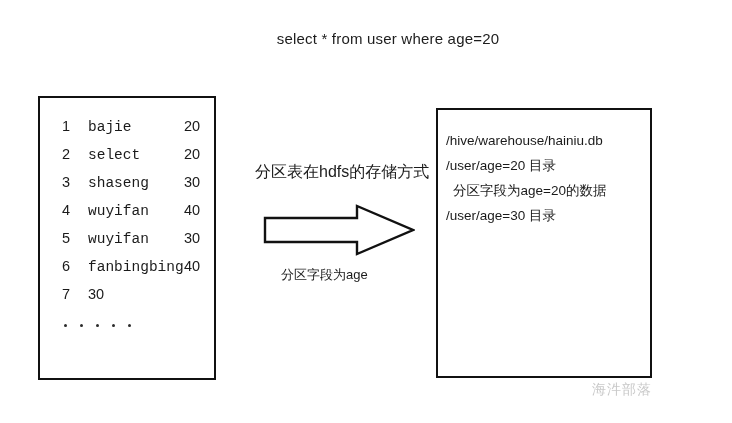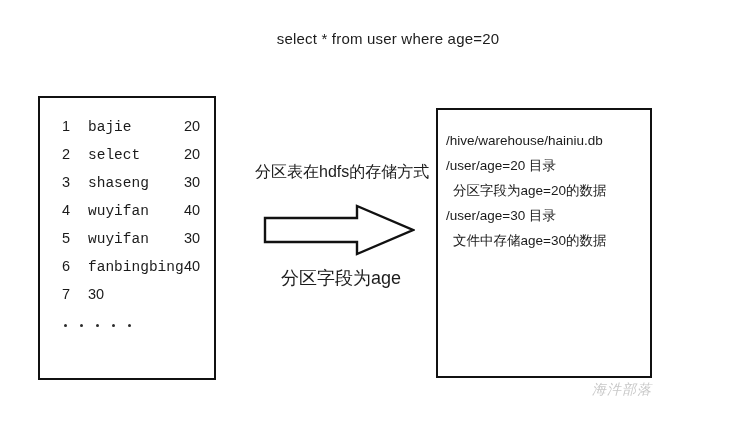"文件中存储age=30的数据" div.hdfs-line { html: <div>文件中存储age=30的数据</div> -> none }
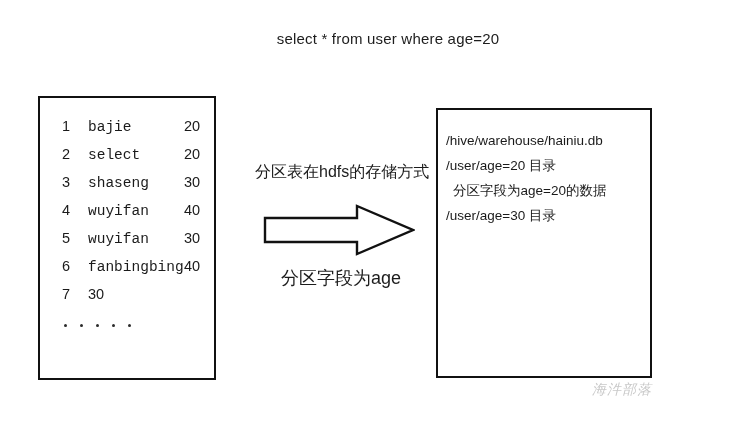"分区字段为age" #arrow-label-bottom { font-size: 18px -> 13px }
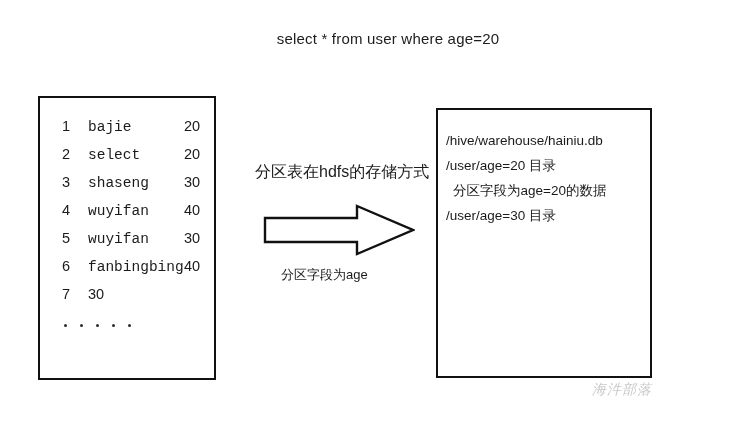"海汼部落" #watermark { font-style: italic -> none }
